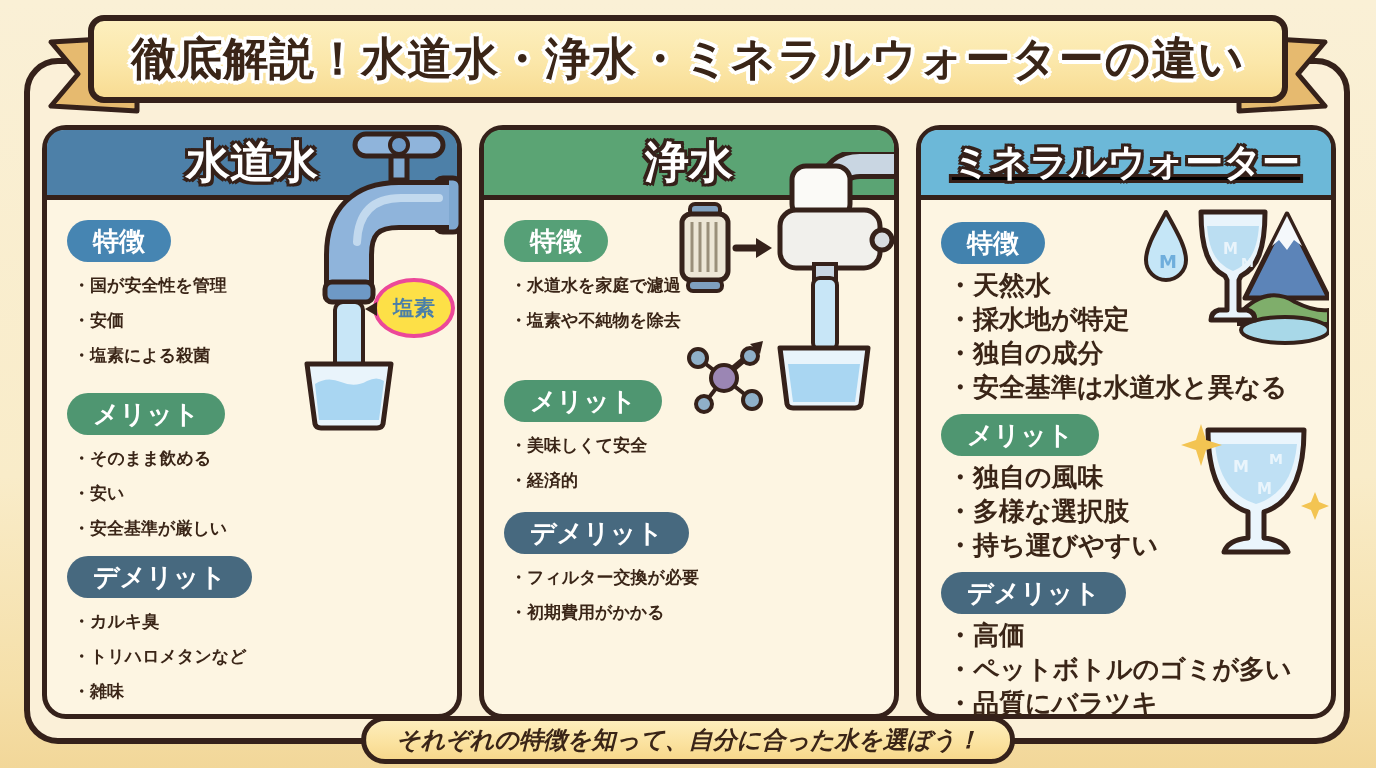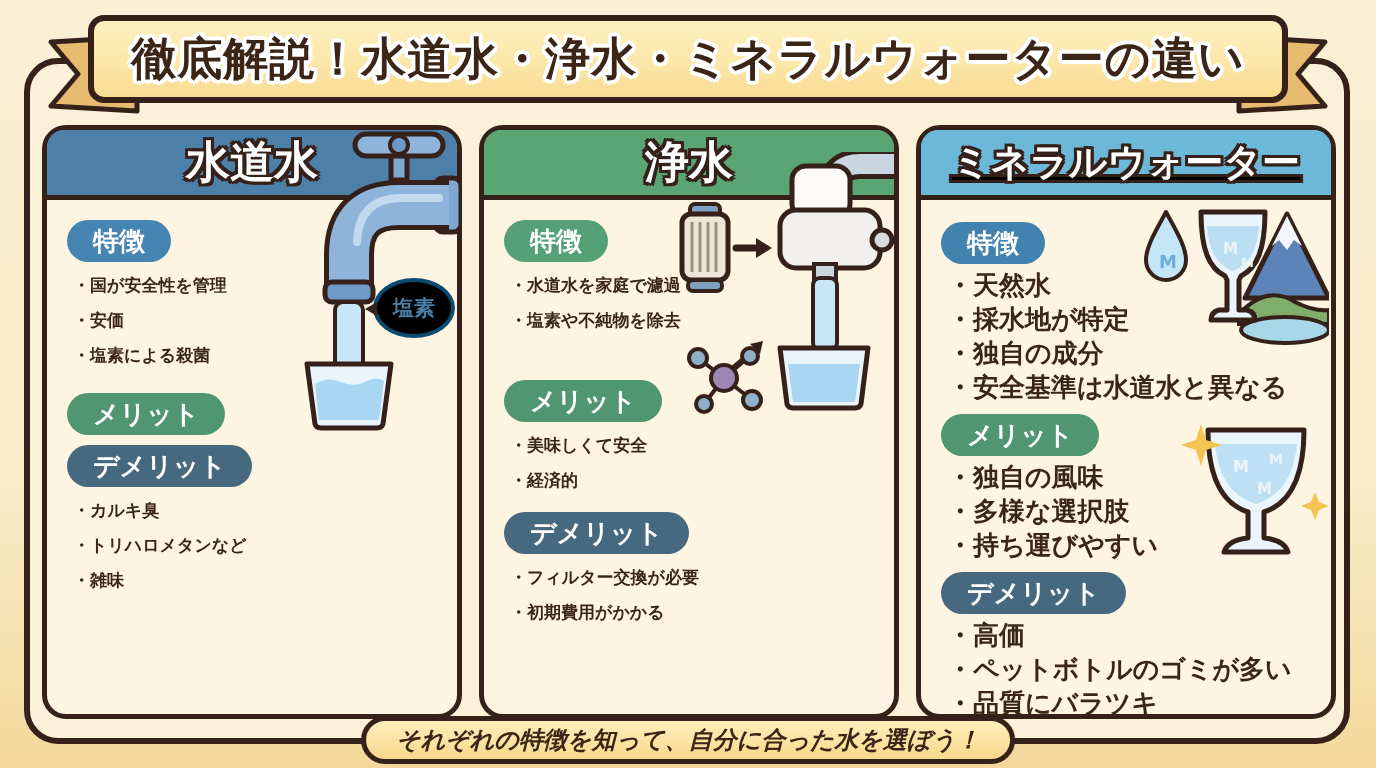"塩素" .callout { background: #000000 -> #fde047; border: 4px solid #0c4a6e -> 4px solid #ec4899 }
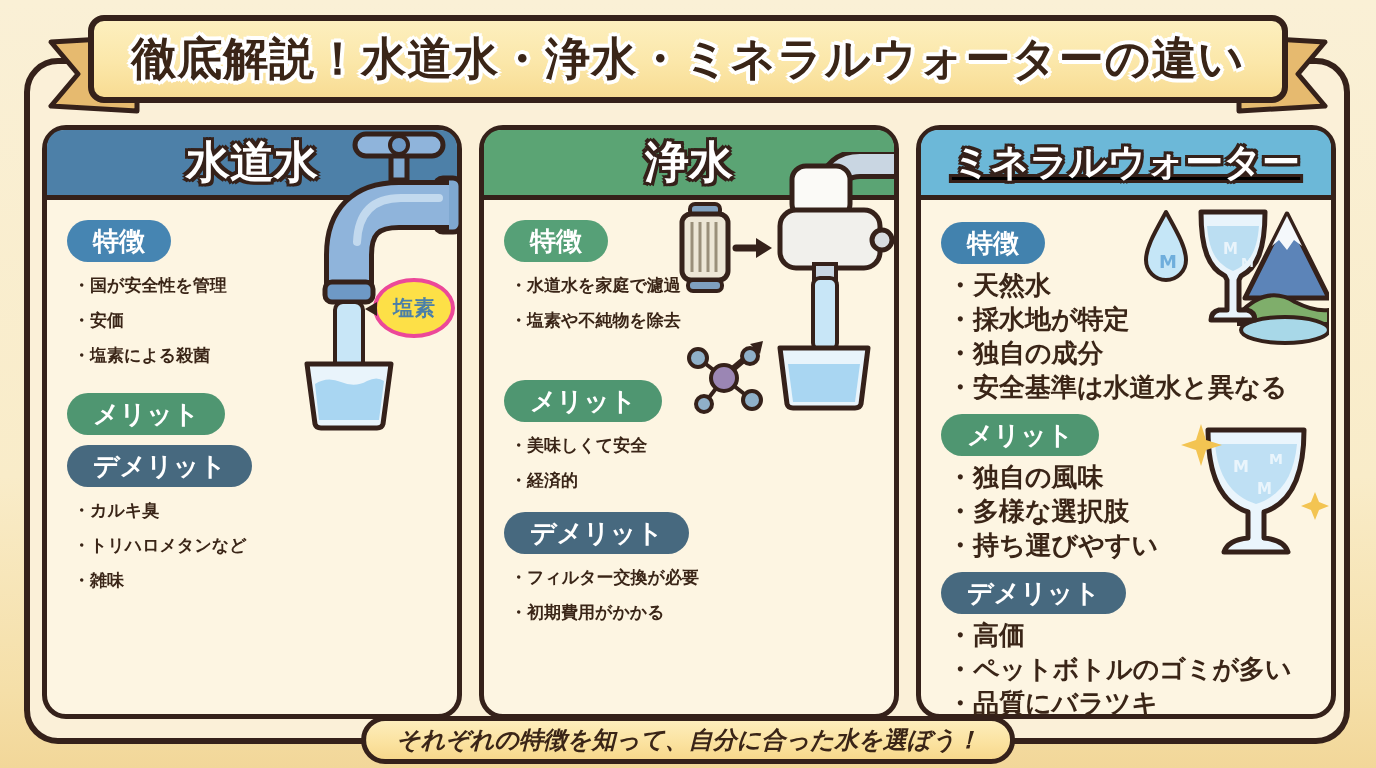"そのまま飲める" ul.items { html: none -> <ul> <li>そのまま飲める</li> <li>安い</li> <li>安全基準が厳しい</li> </ul> }
